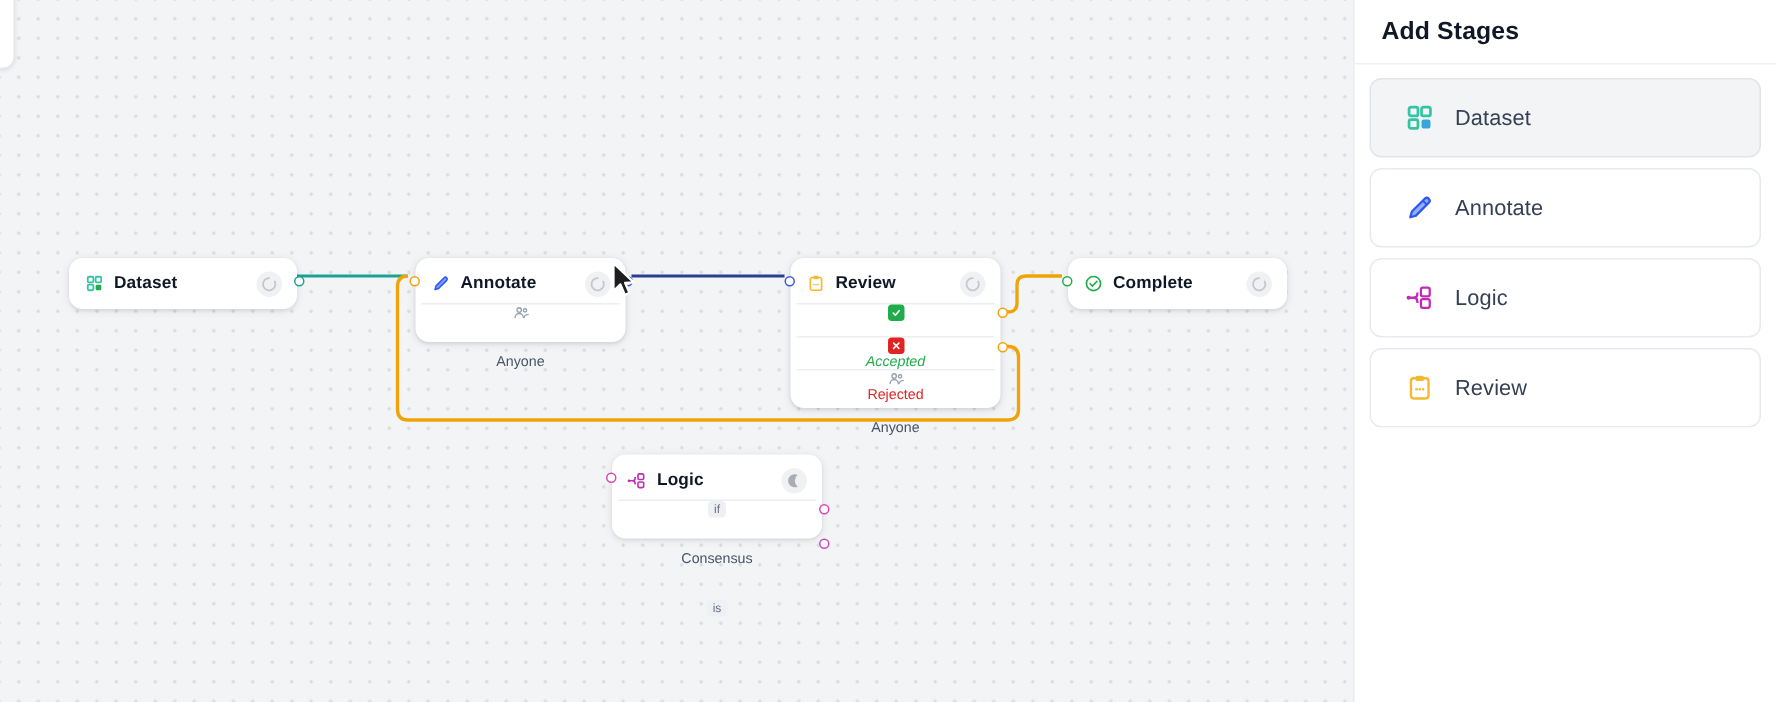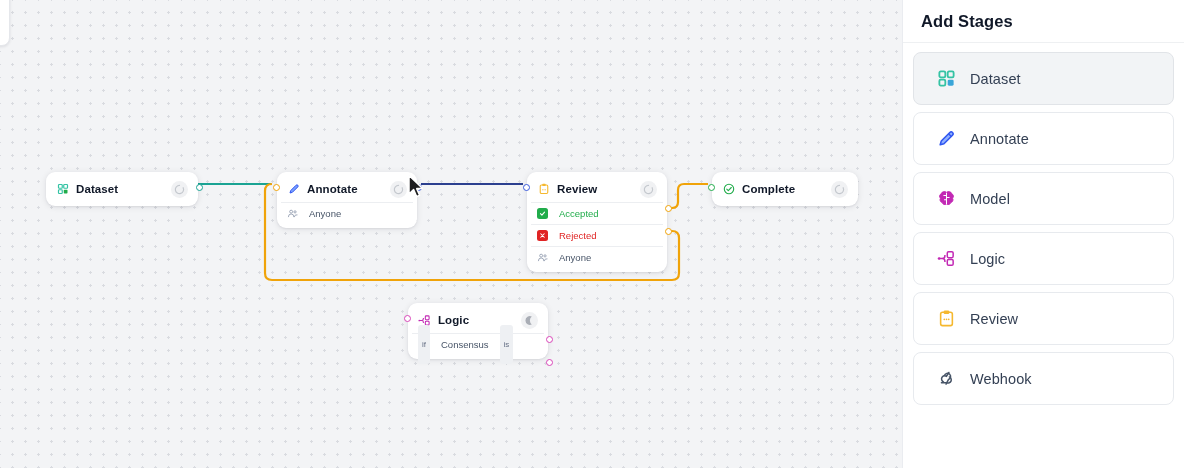"Model" div.stage-item { html: <div> <span> <svg> <path></path> <path></path> </svg> </span> <span>Model</span> </div> -> none }
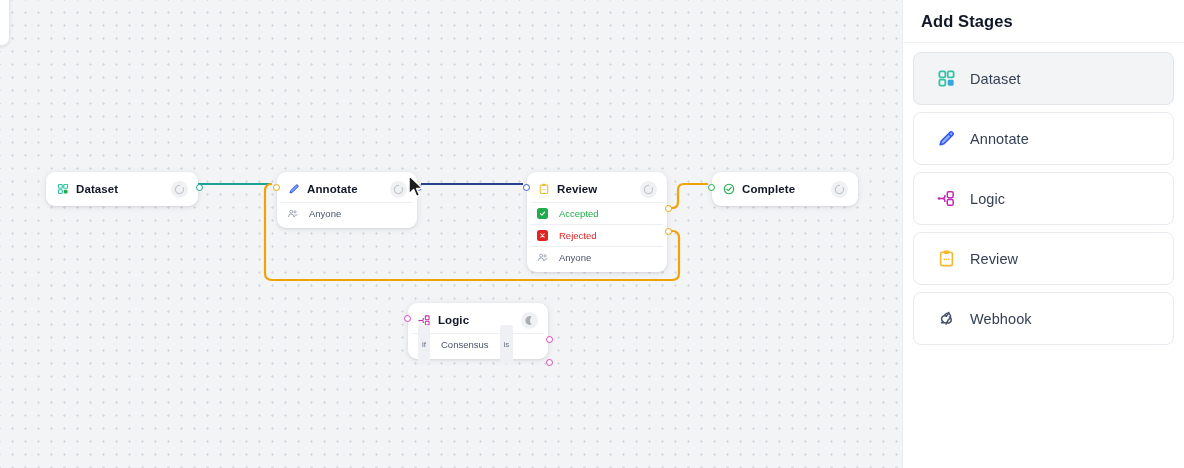"Anyone" .node-row { flex-direction: none -> column; gap: 11px -> 22px }
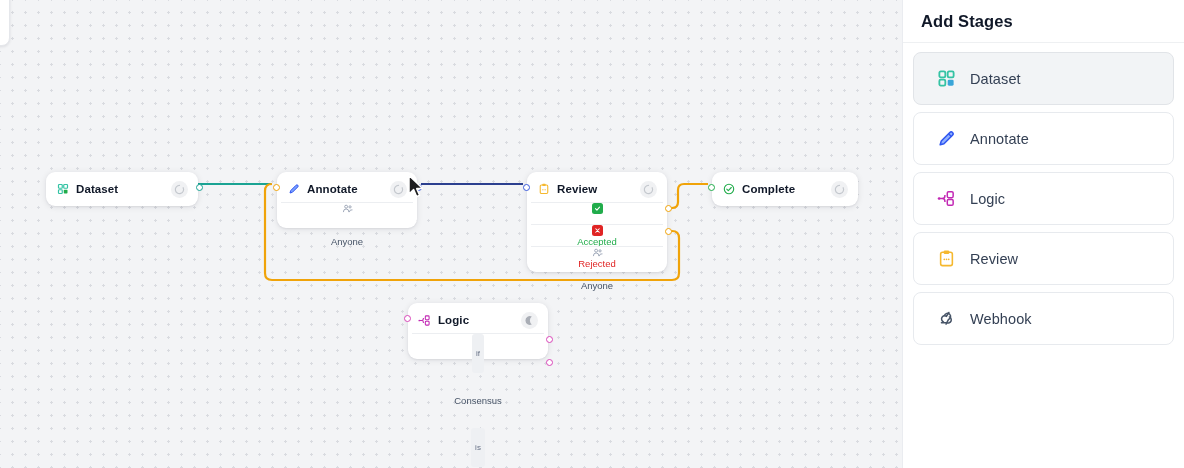"Accepted" .txt-green { font-style: none -> italic }
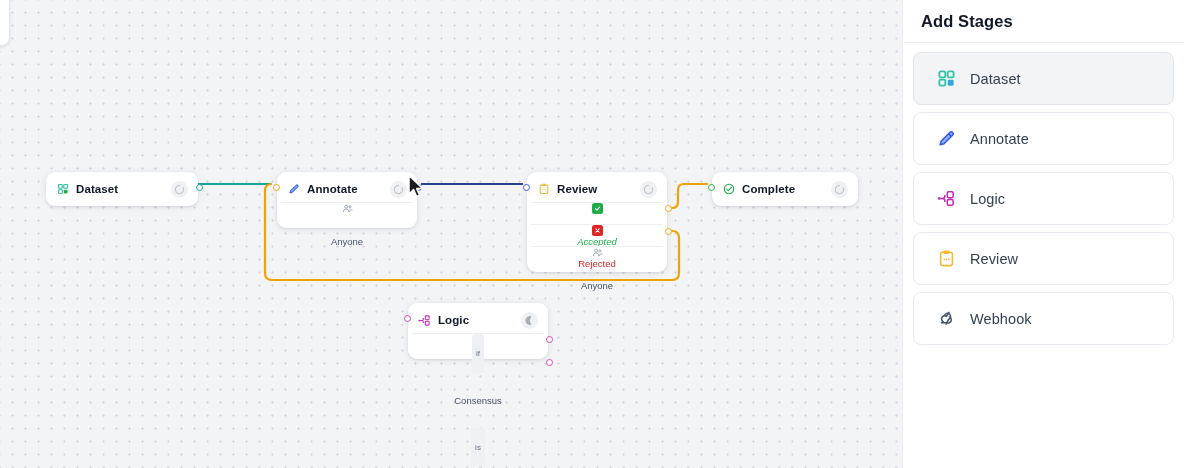"Webhook" div.stage-item { html: <div> <span> <svg> <path></path> <path></path> <path></path> </svg> </span> <span>Webhook</span> </div> -> none }
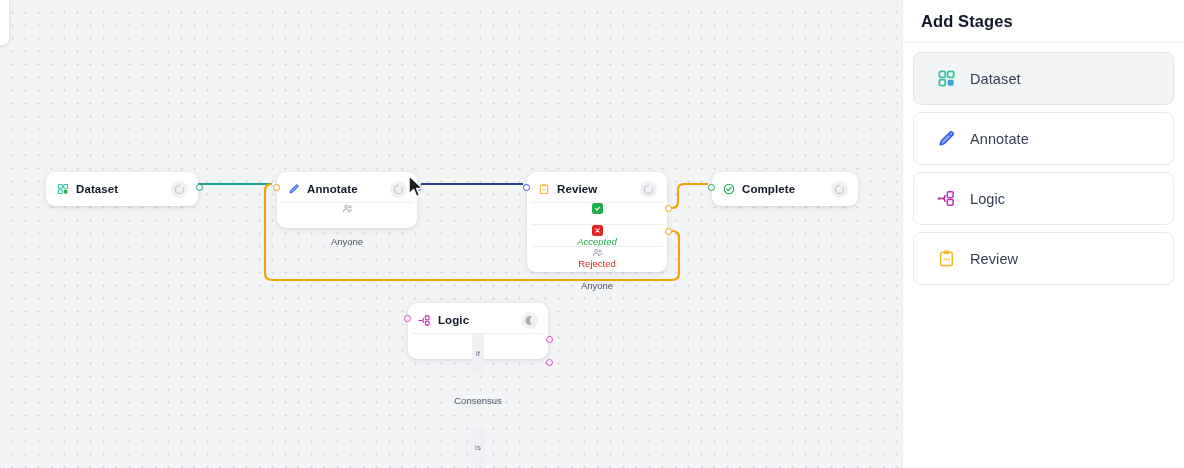"if" .chip { padding: 15px 4px -> 1px 4px }
